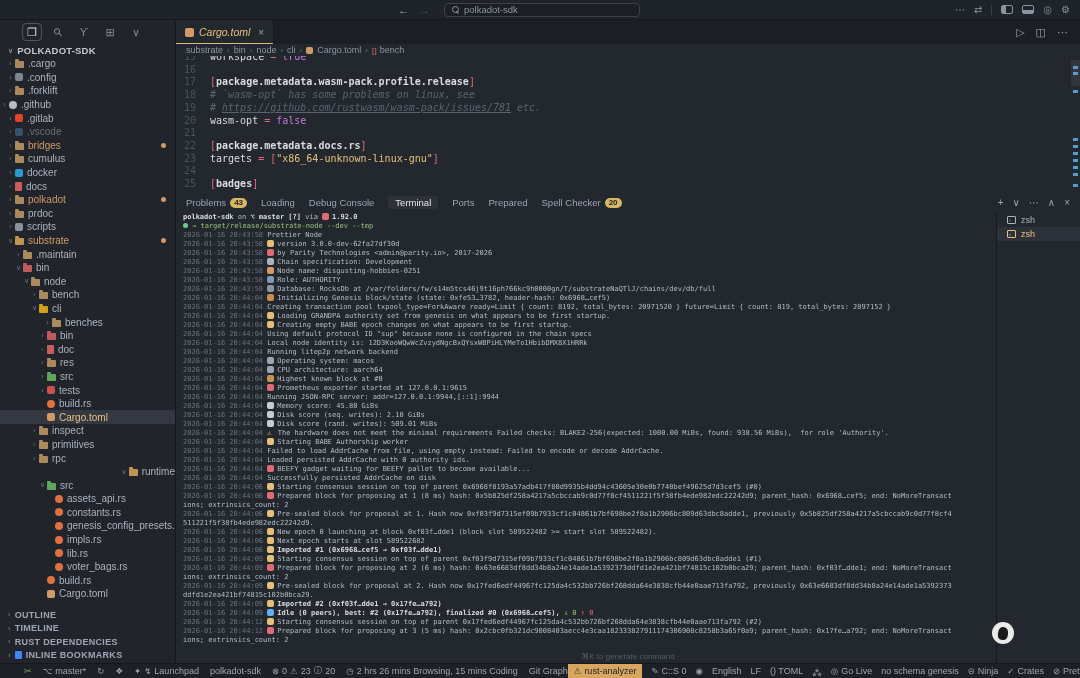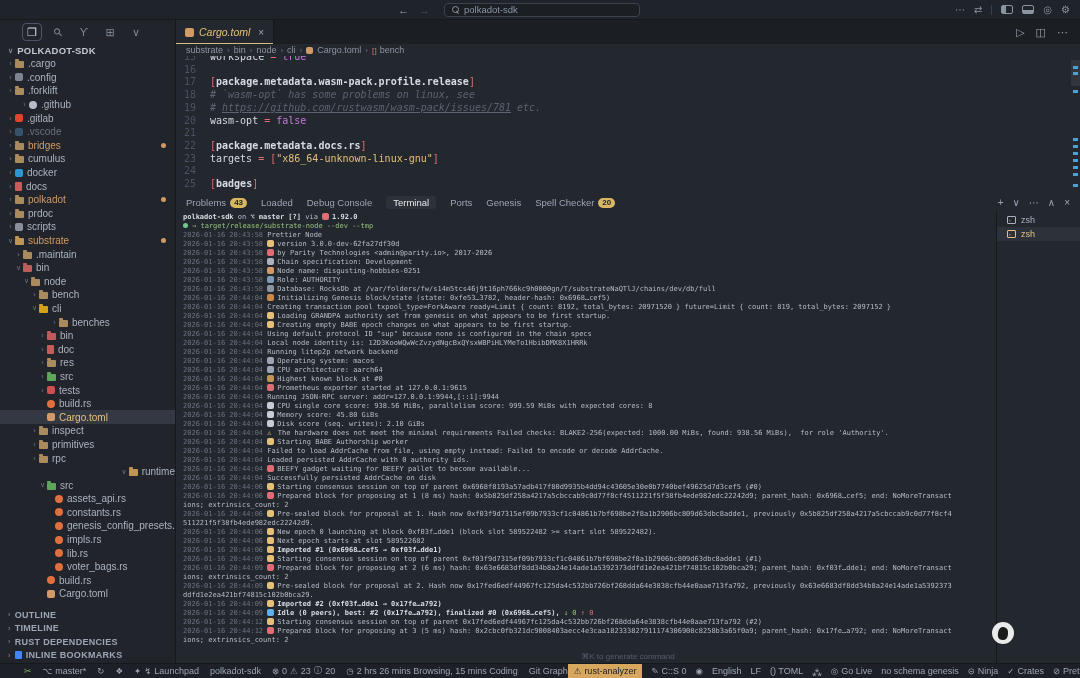".github" div.trow { padding-left: 20px -> 0 }
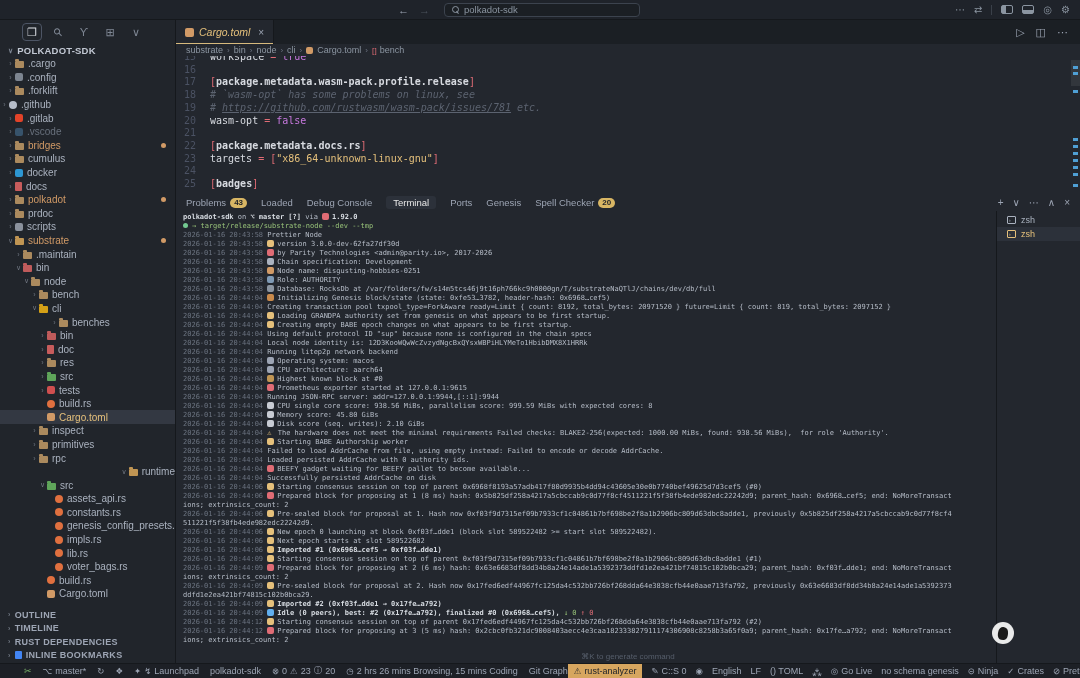"Loaded" span { text: Loaded -> Loading }
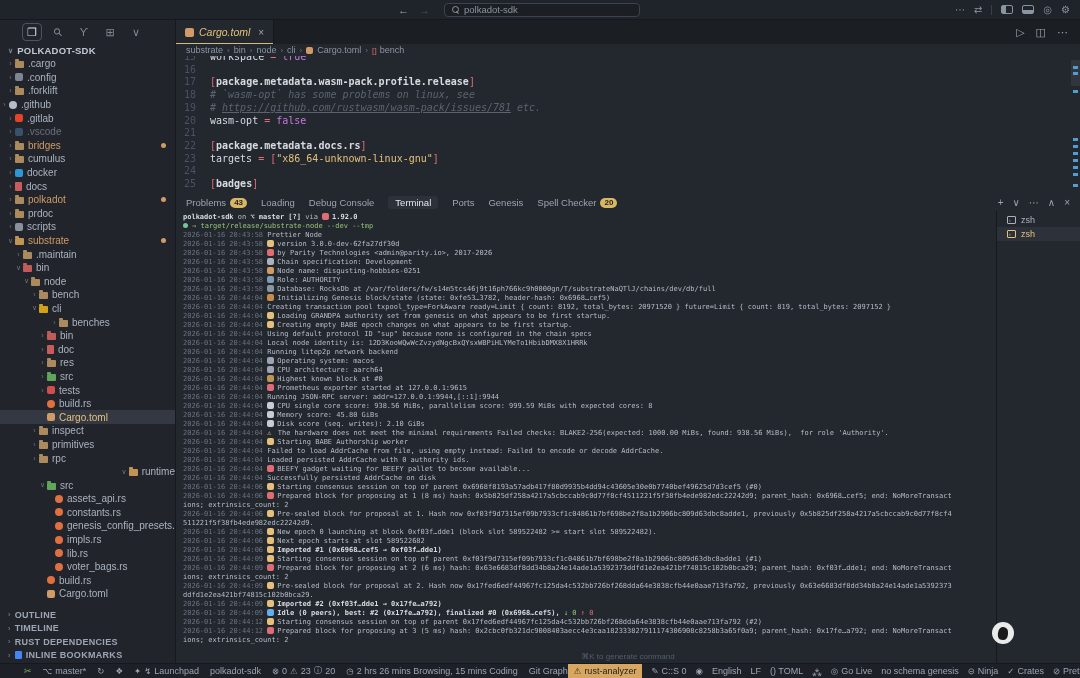"Genesis" span { text: Genesis -> Prepared }
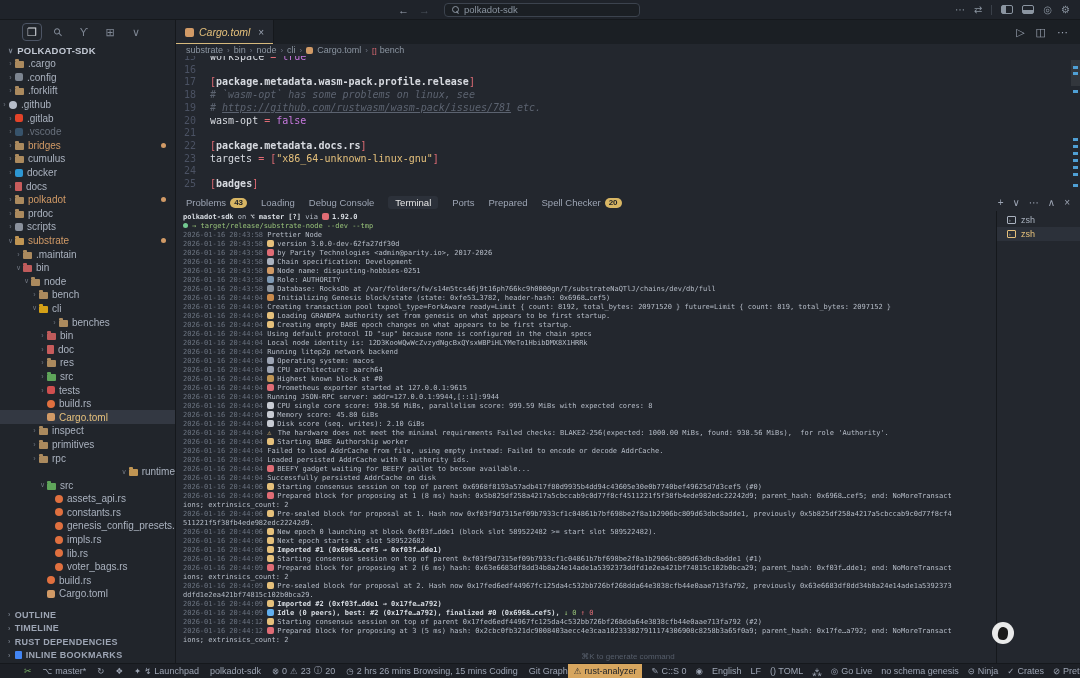"benches" div.trow { margin-left: none -> 28px; padding-left: 50px -> 15px }
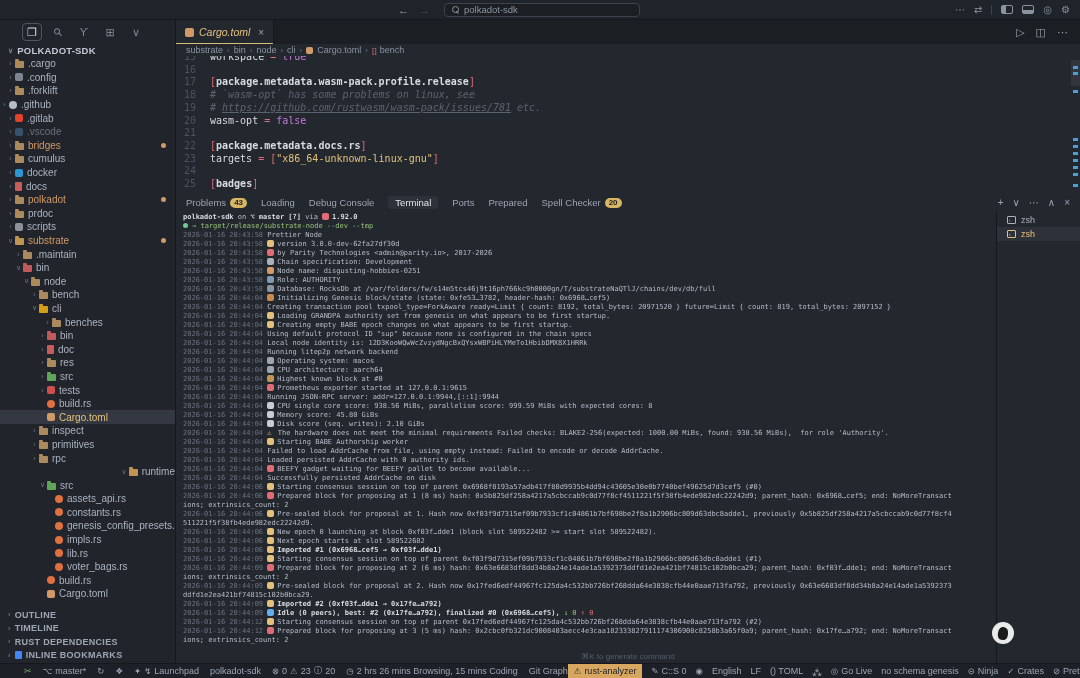"2026-01-16 20:44:04 CPU single core" div.tline { html: <div><span>2026-01-16 20:44:04 </span><span></span><span>CPU single core score: 938.56 MiBs, parallelism score: 999.59 MiBs with expected cores: 8</span></div> -> none }
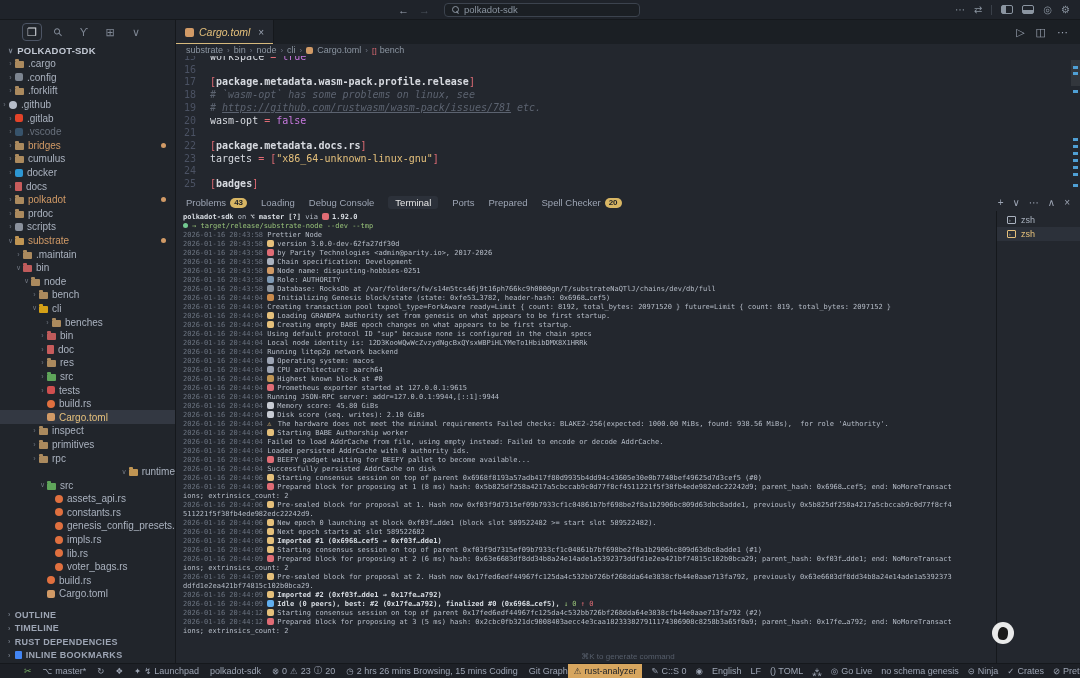"2026-01-16 20:44:04 Disk score (rand." div.tline { html: none -> <div><span>2026-01-16 20:44:04 </span><span></span><span>Disk score (rand. writes): 509.01 MiBs</span></div> }
